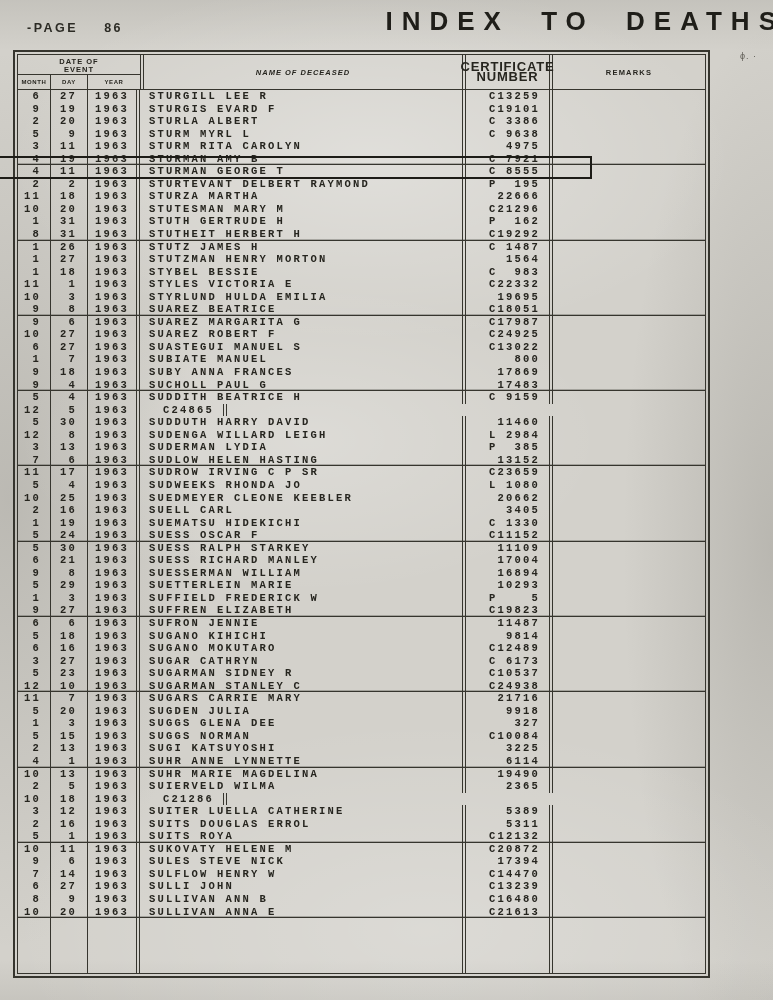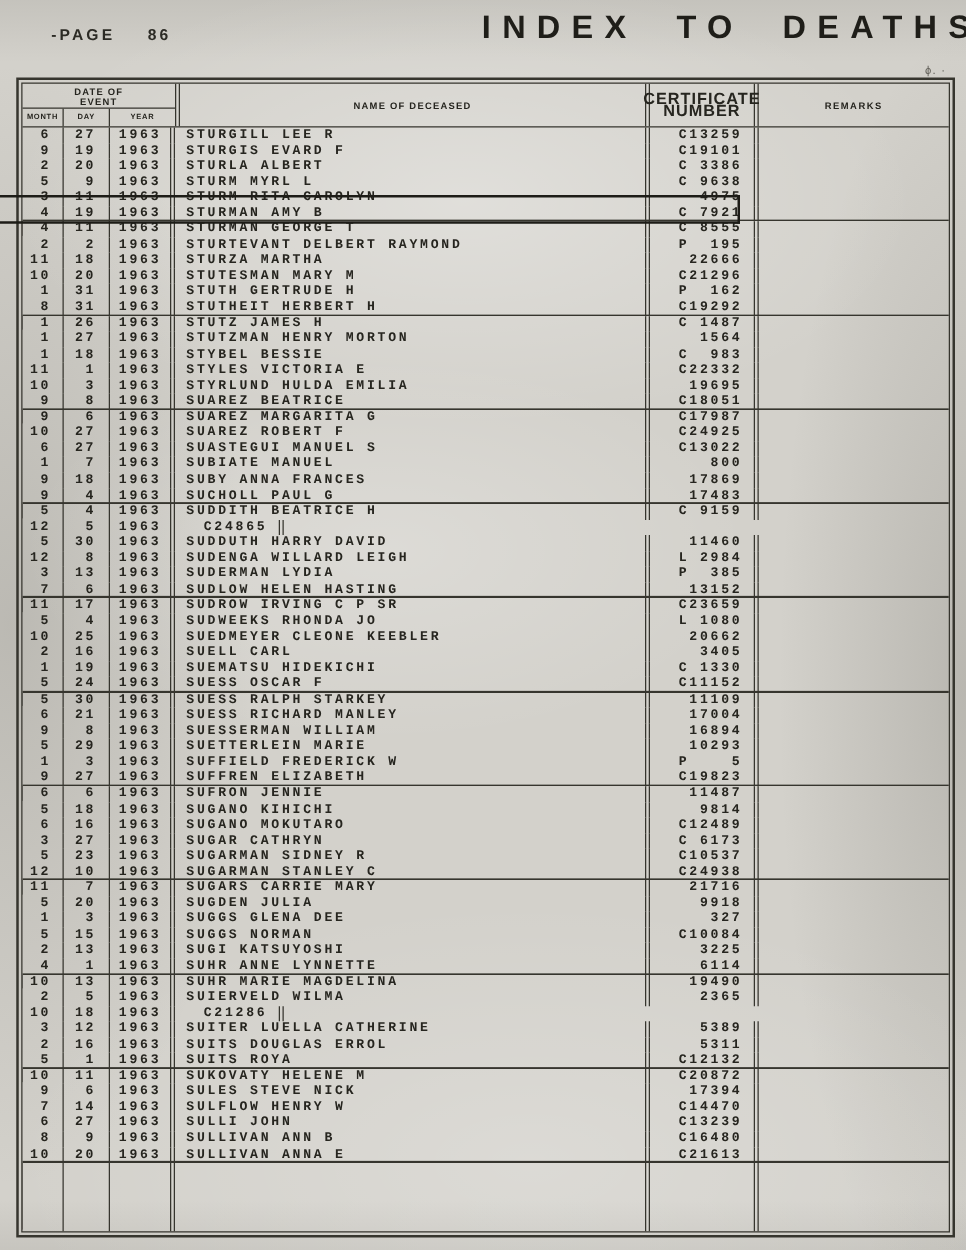"-PAGE 86" .page-label-wrap { left: 41px -> 27px }
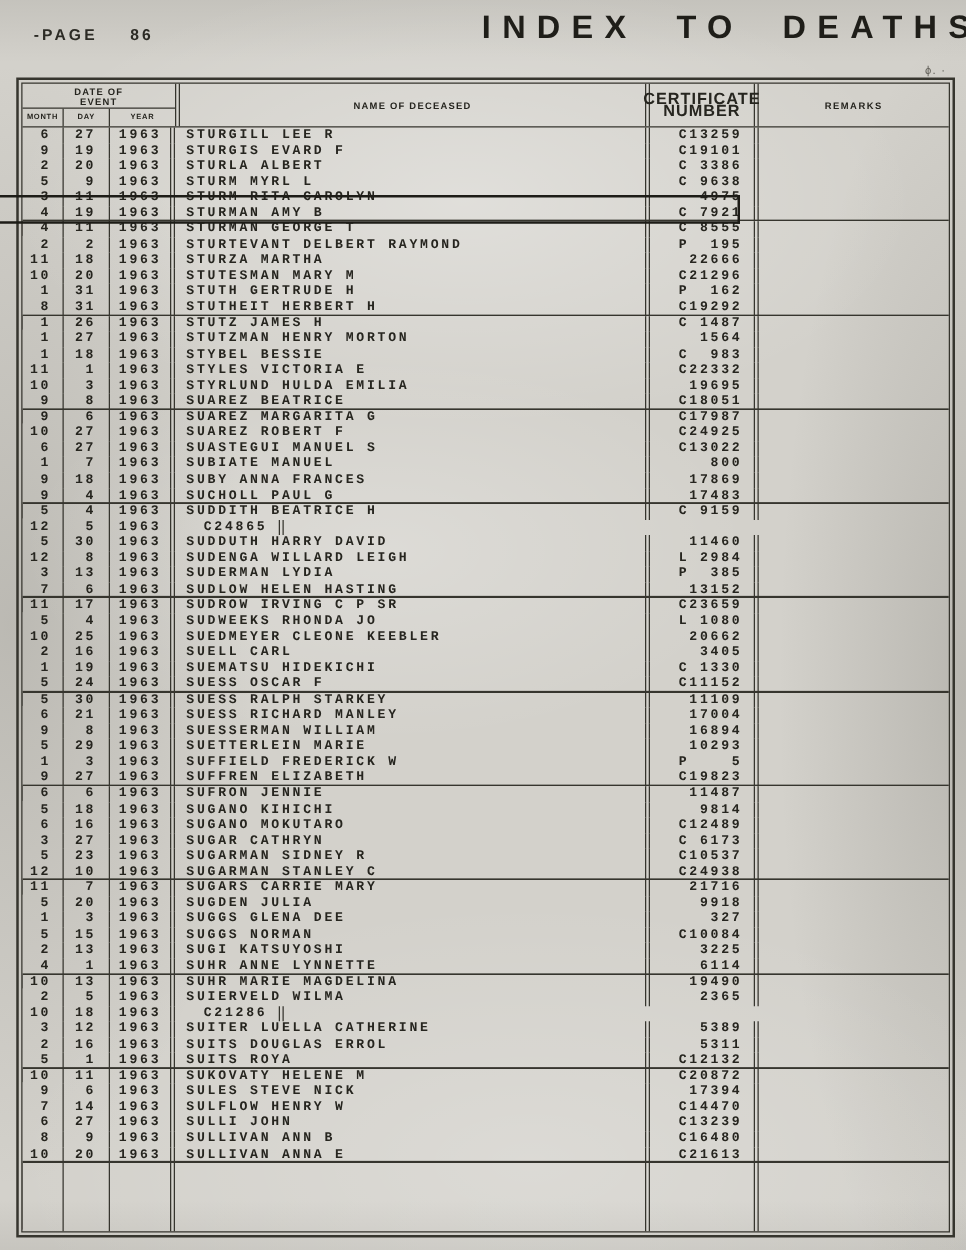"DATE OF" .table { top: 62px -> 50px; width: 751px -> 697px }
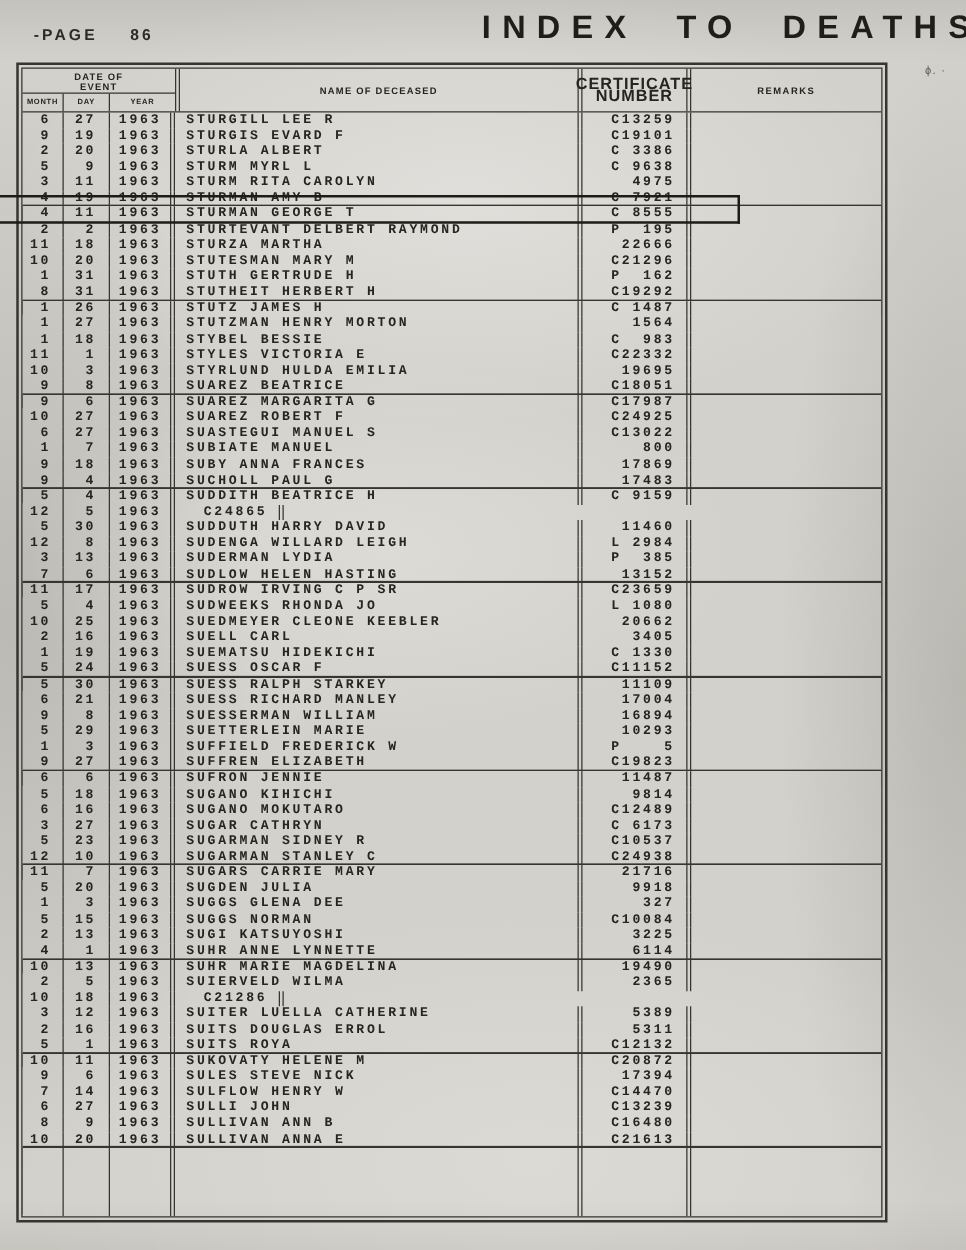"NAME OF DECEASED" .h-name { font-style: none -> italic }
